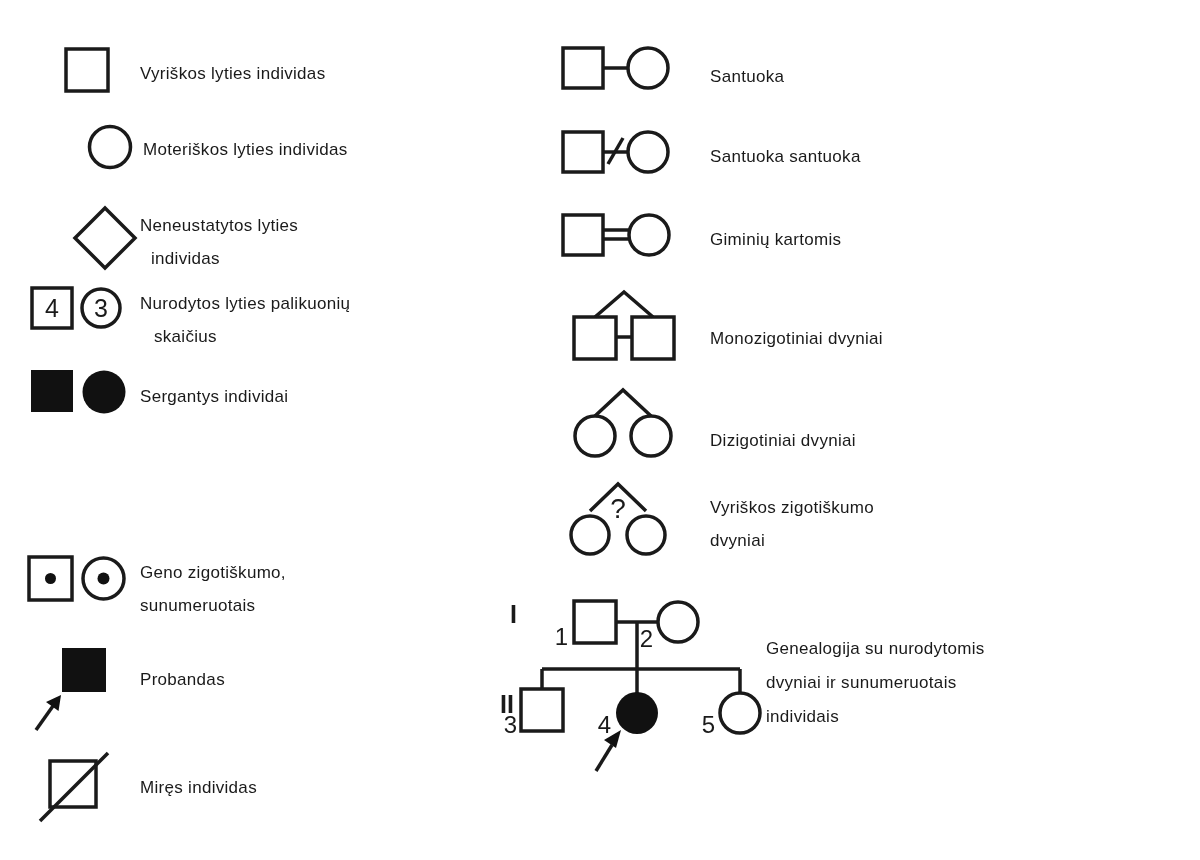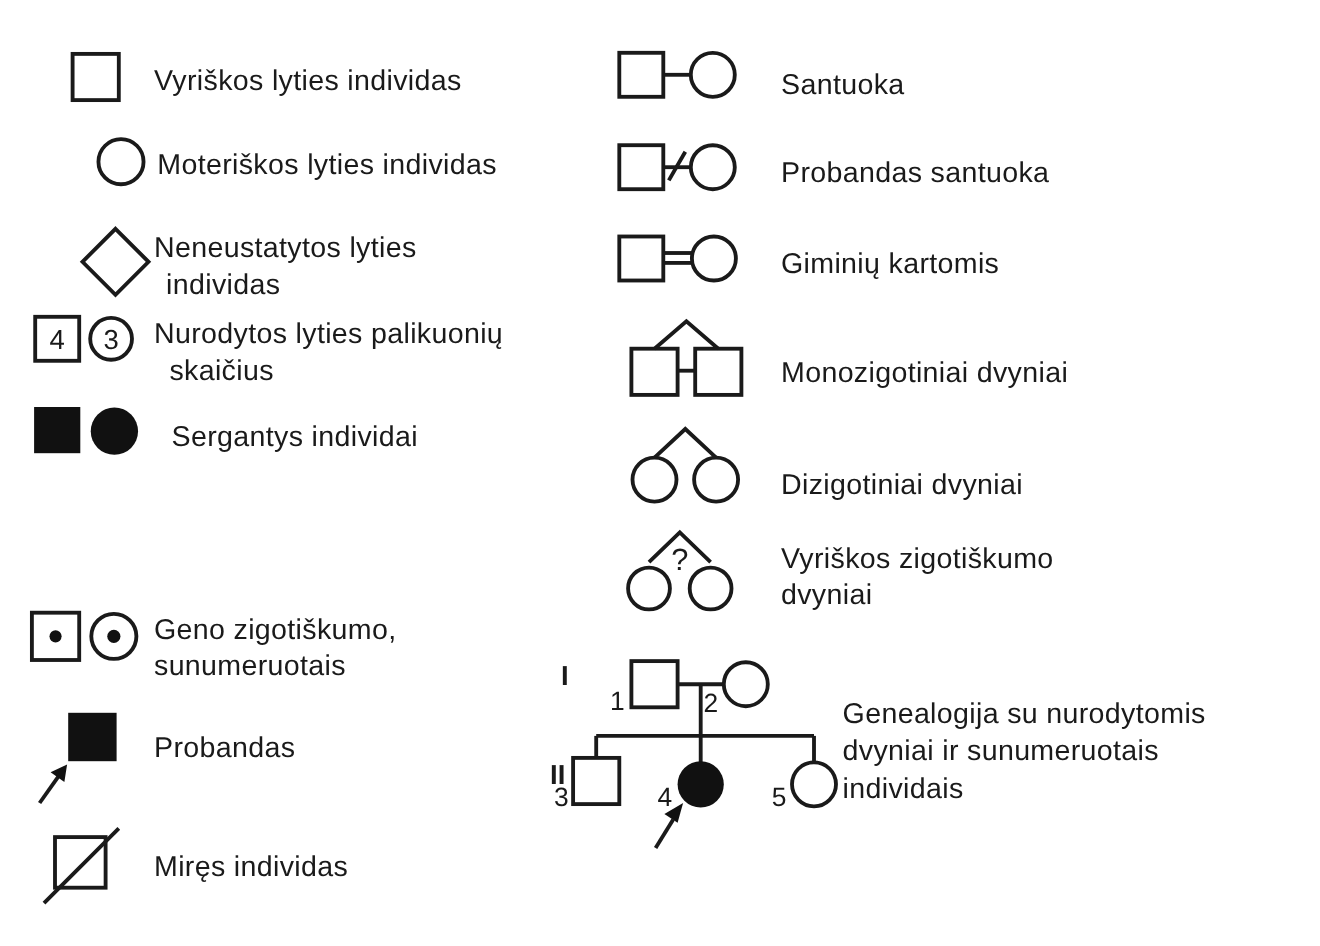"Vyriškos lyties individas" .lbl { font-size: 26px -> 17px }
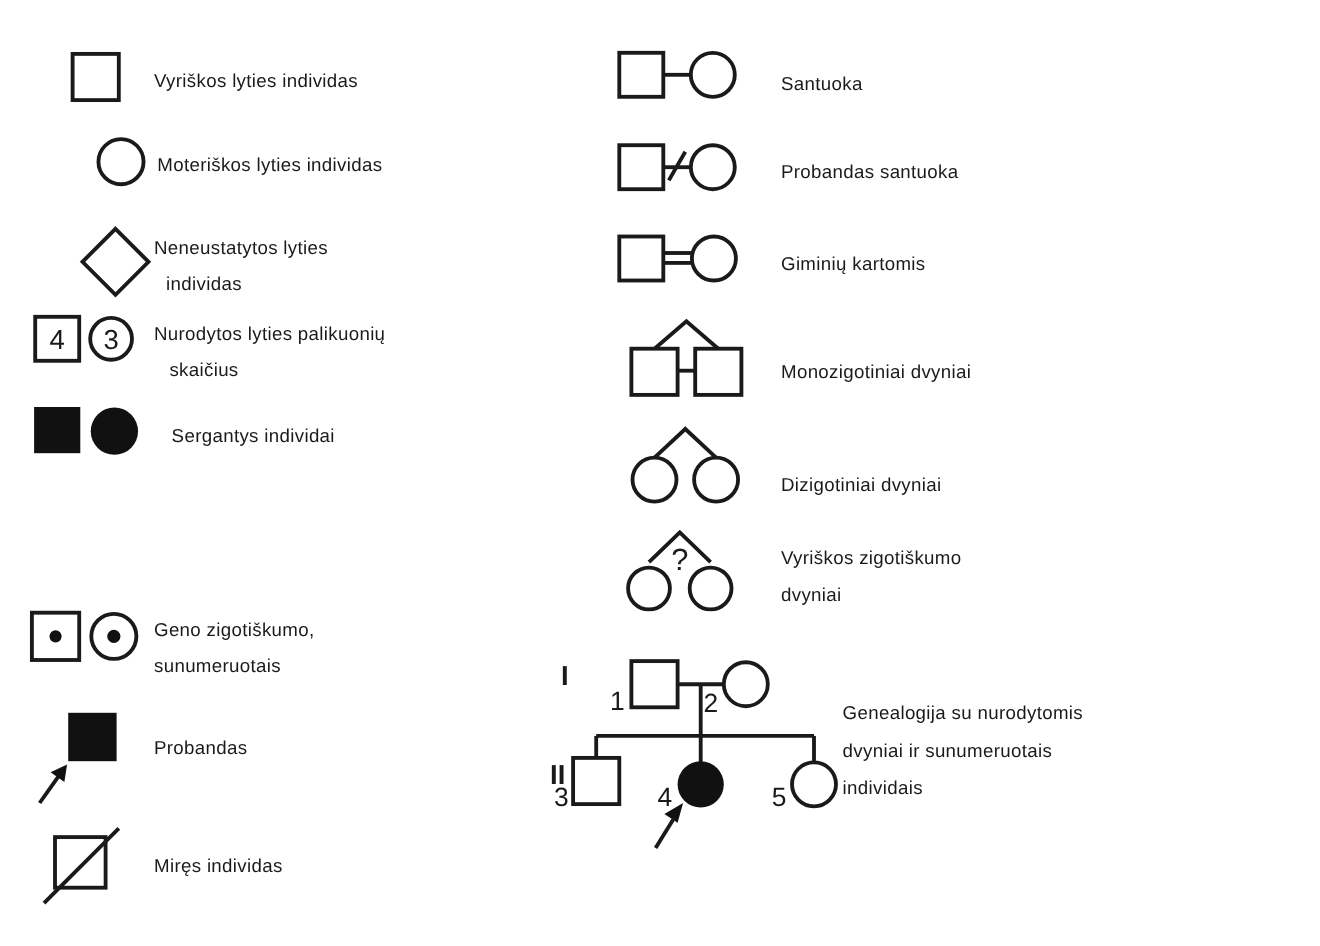"Probandas santuoka" div.lbl { text: Probandas -> Santuoka }
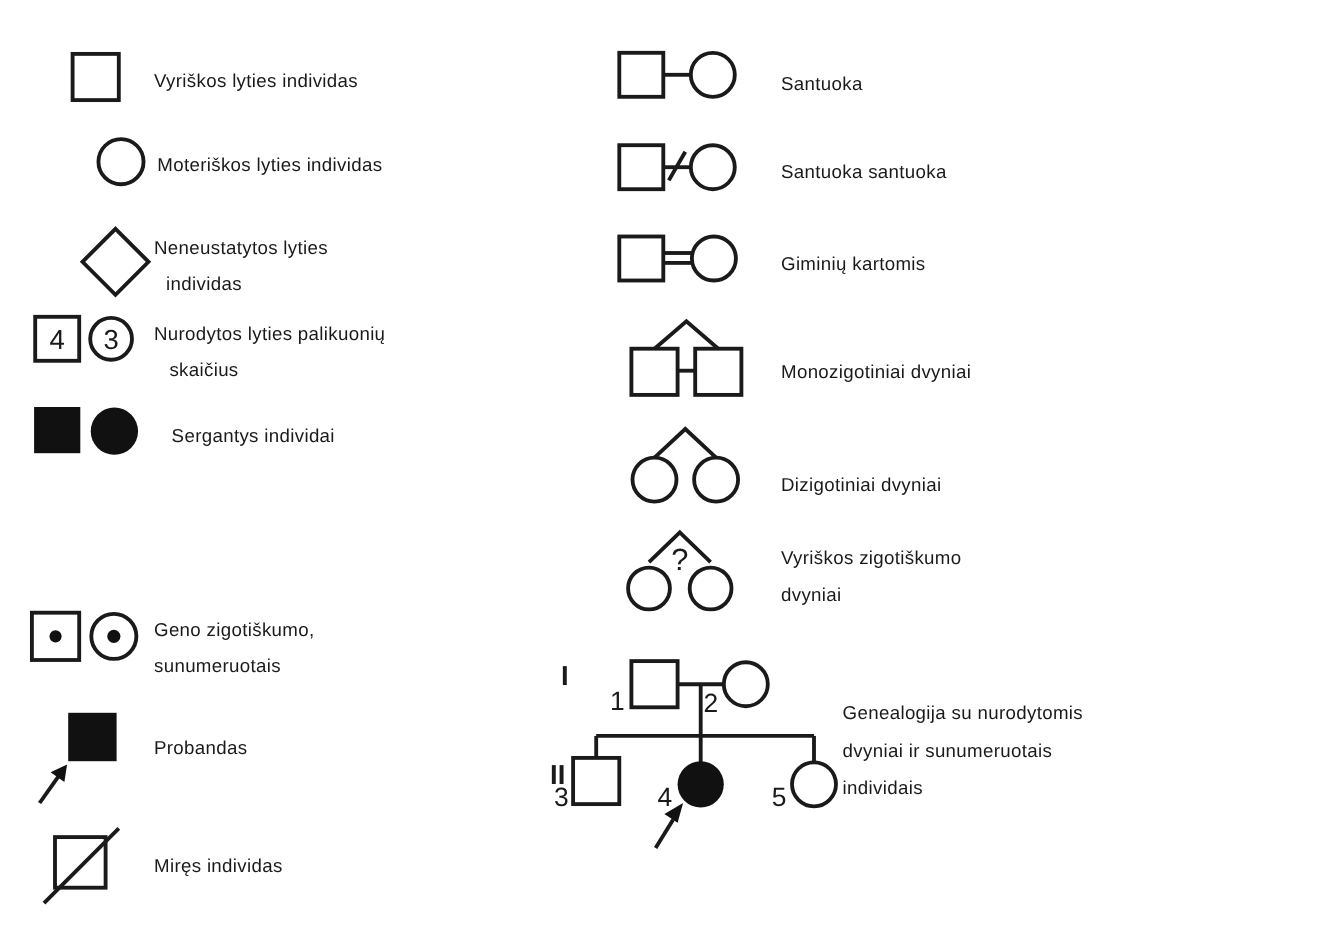"Sergantys individai" div.lbl { left: 156px -> 140px }
